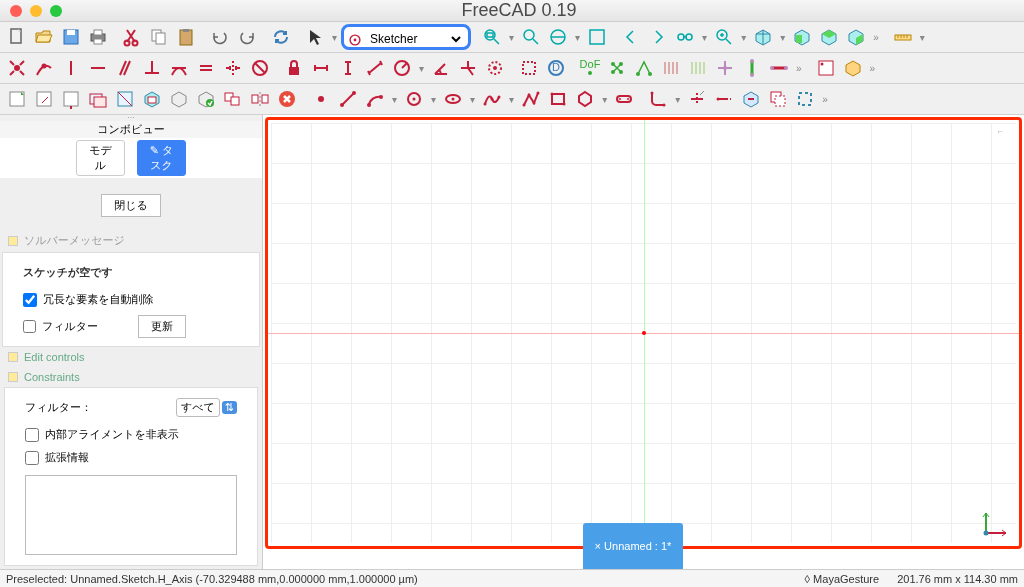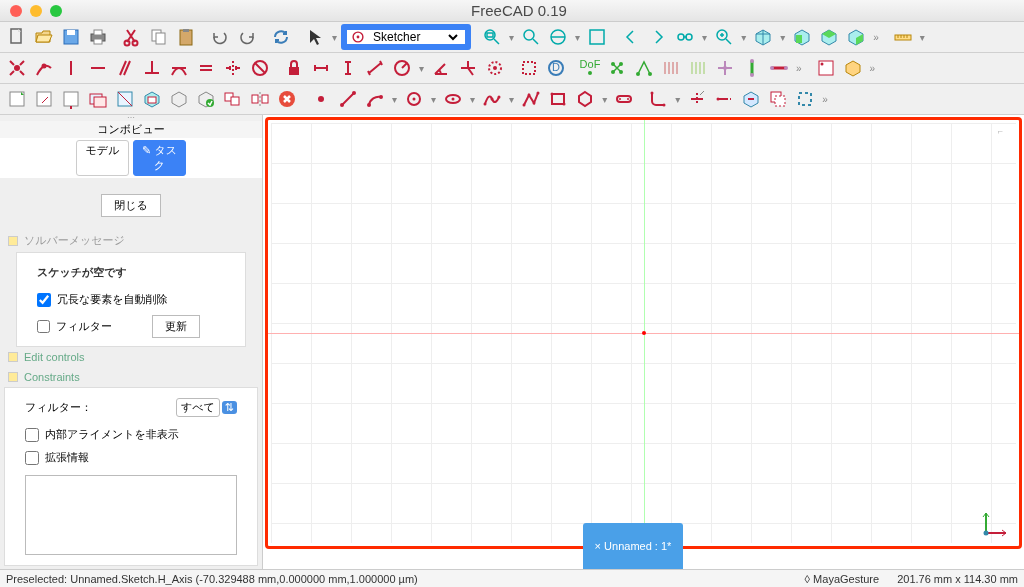"FreeCAD 0.19" .win-title { font-size: 15px -> 18px }
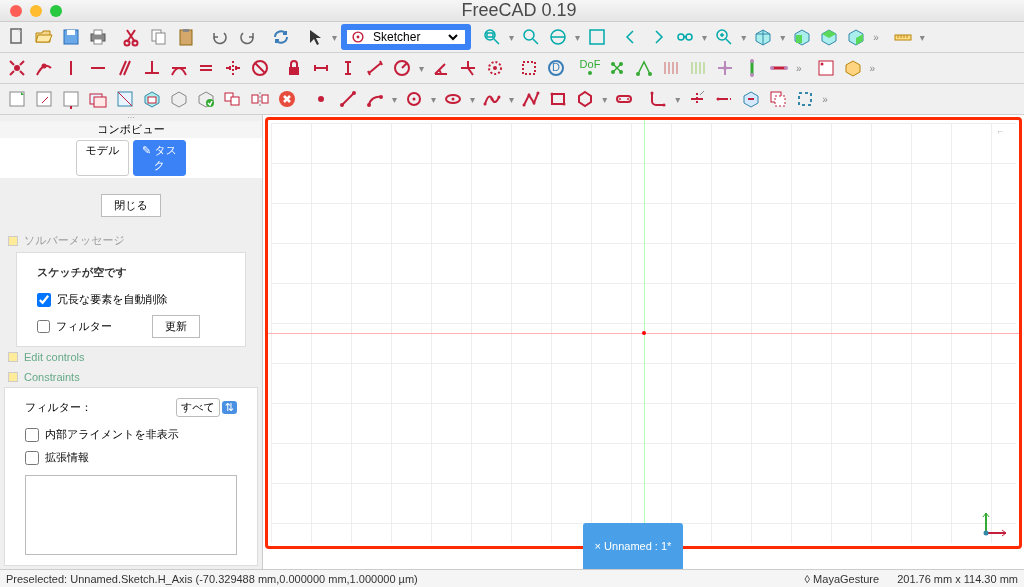"Sketcher" .wb-wrap { align-items: center -> flex-end; border: 6px solid #3b82f6 -> 3px solid #3b82f6; border-radius: 3px -> 8px }
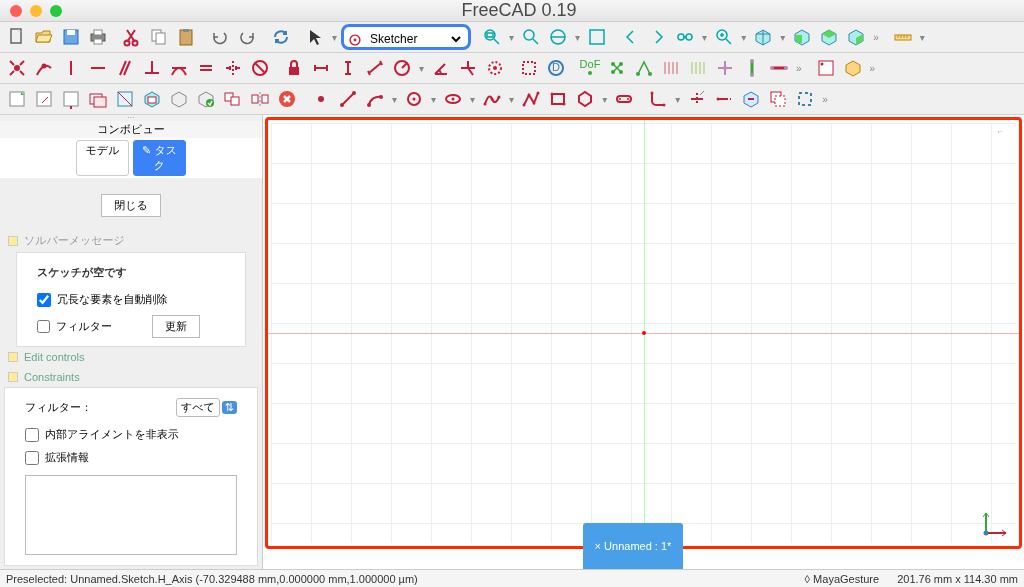"モデル" .tabs { gap: 4px -> 12px }
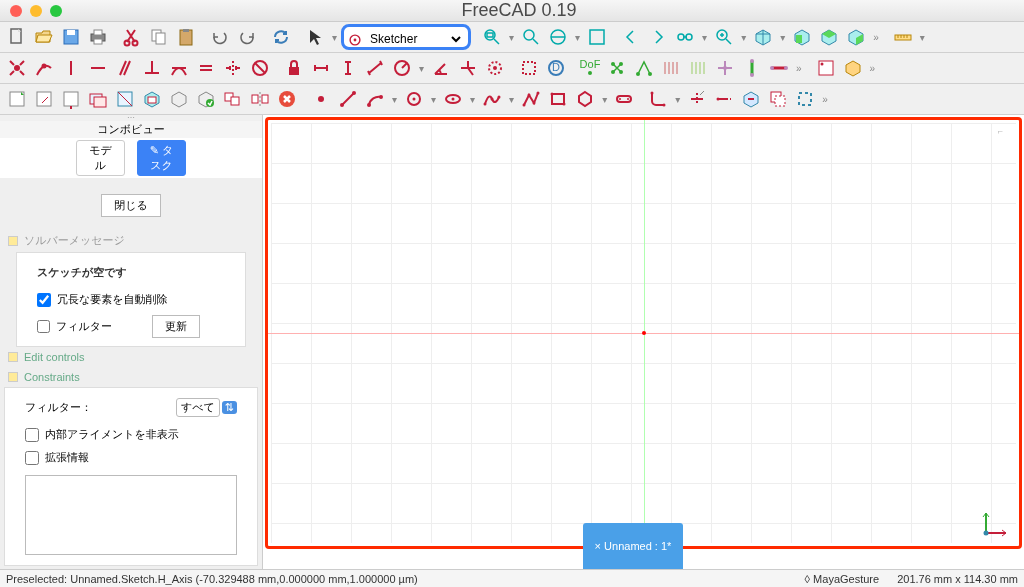"スケッチが空です" div { margin: 0 16px -> 0 2px }
